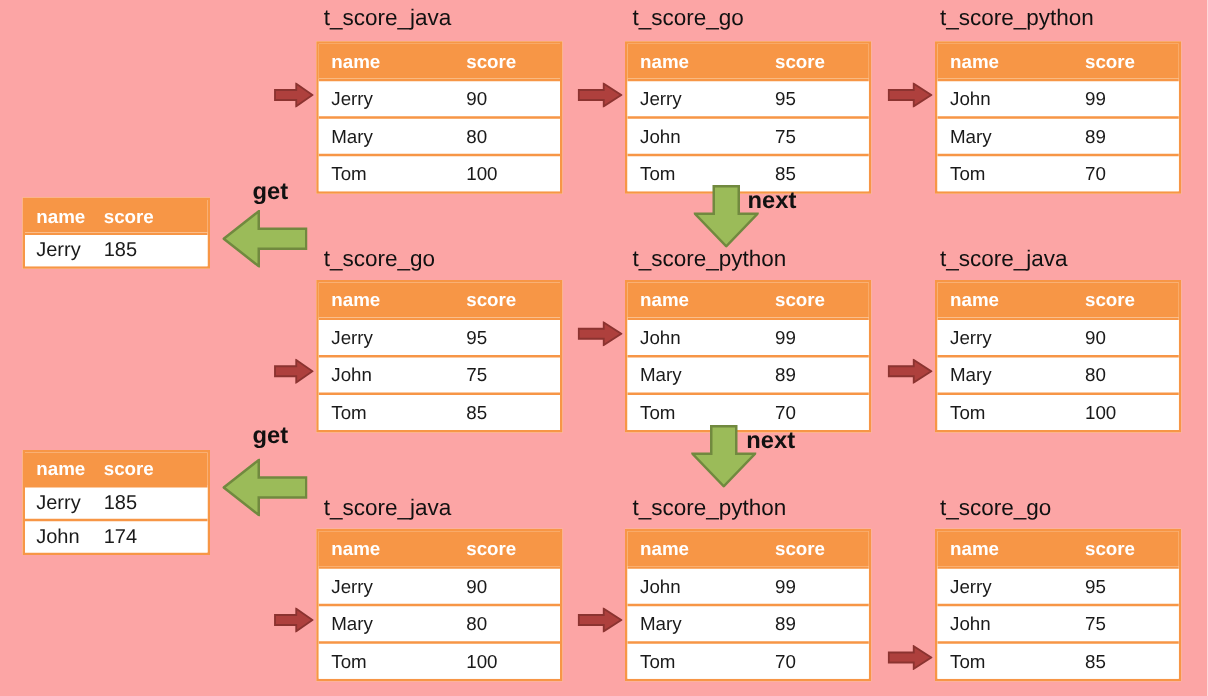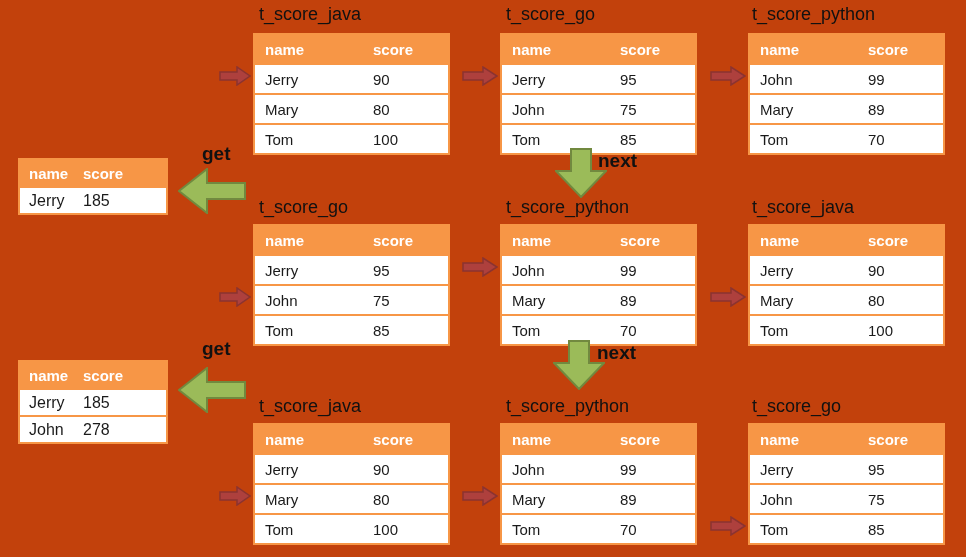"t_score_java" .canvas { background: #c2410c -> #fca5a5 }
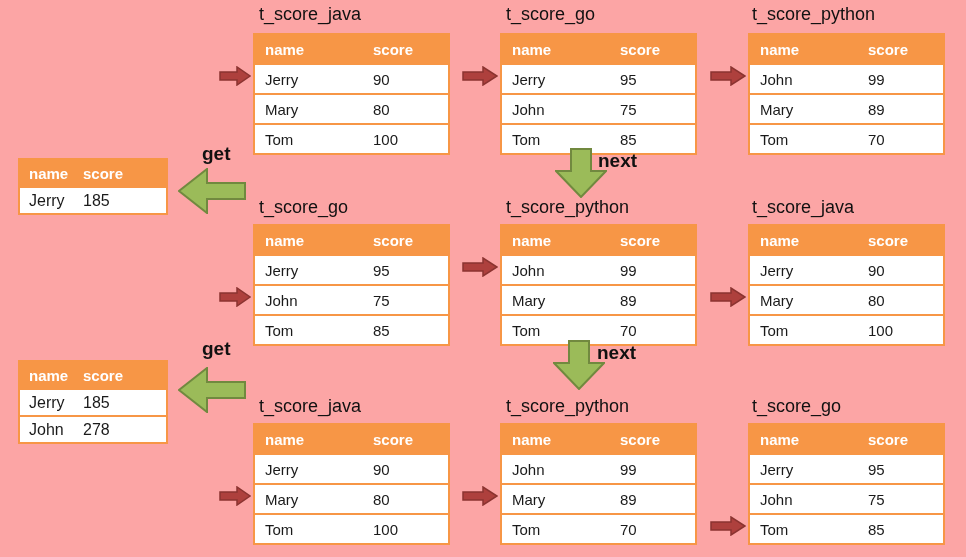"278" span.rc2 { text: 278 -> 174 }
